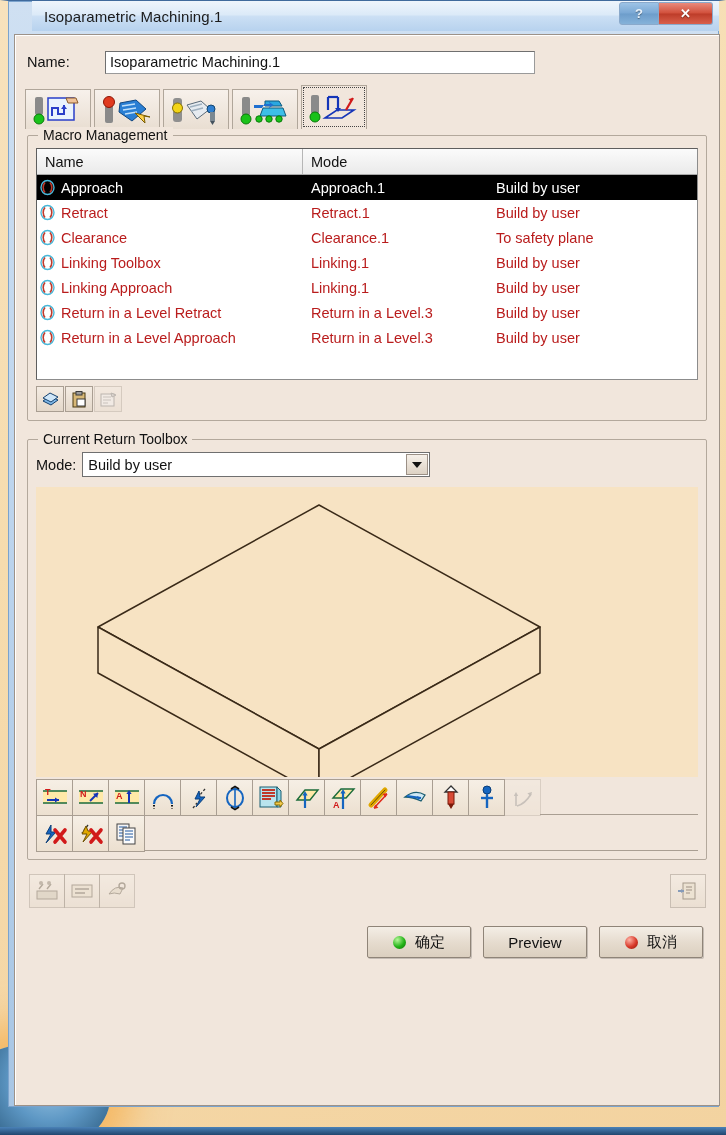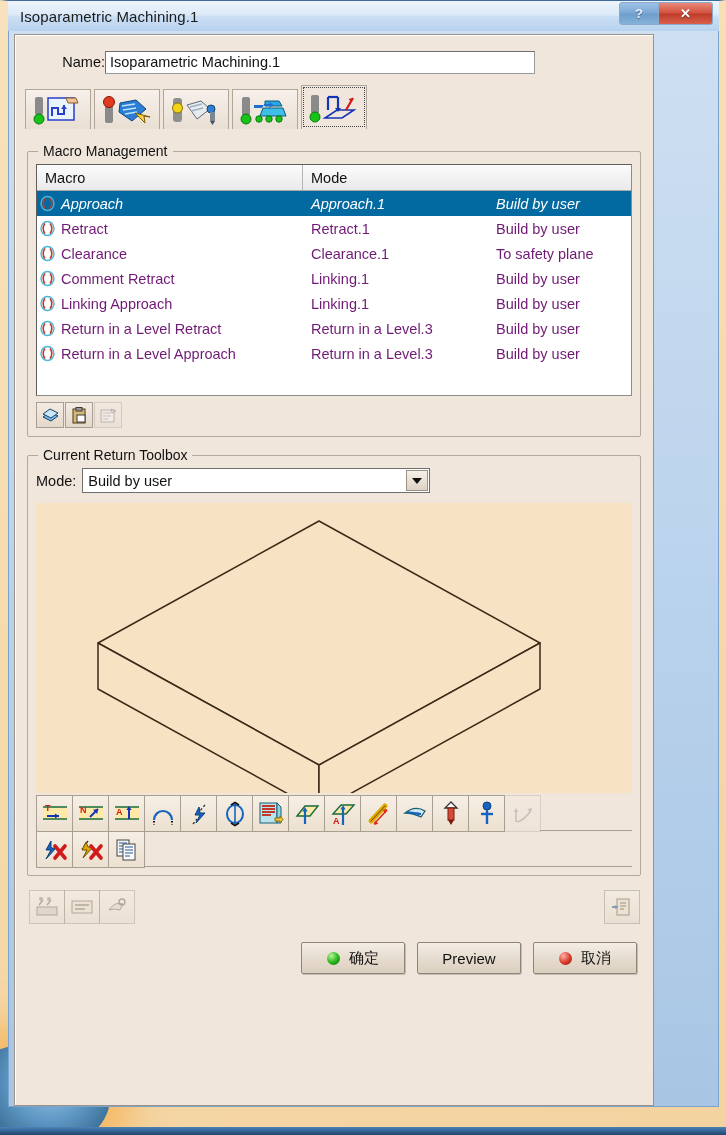"Isoparametric Machining.1" #window { padding-left: none -> 24px }
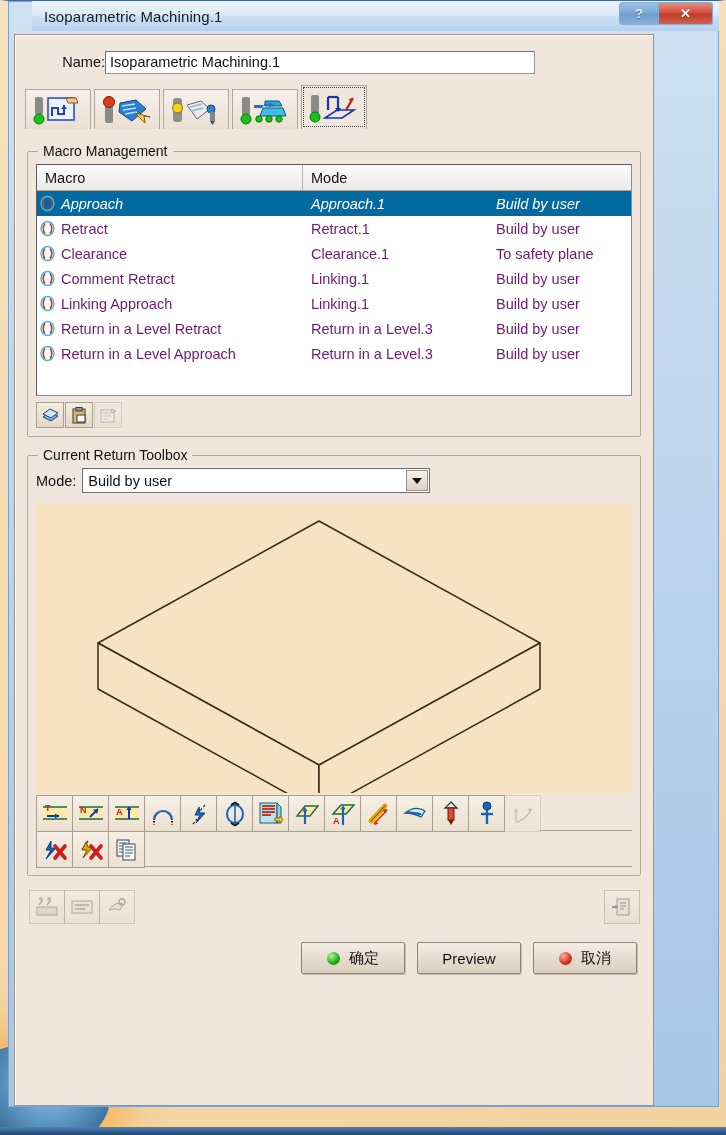"Name:" #client { text-align: right -> none; width: 640px -> 706px }
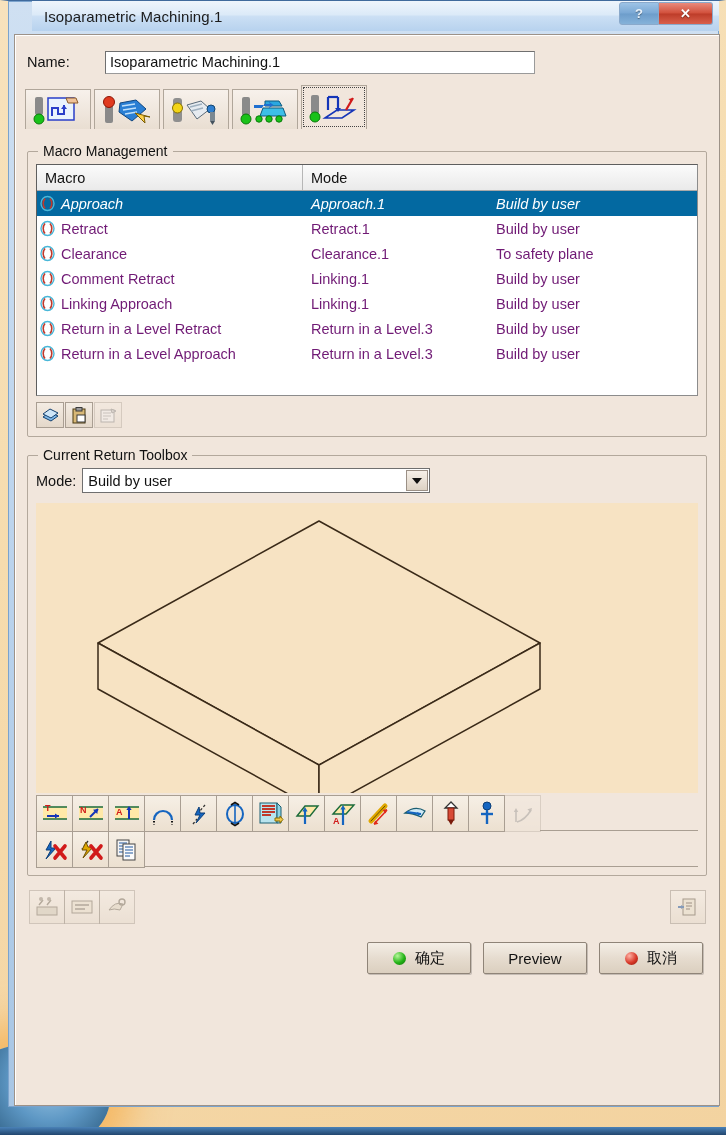"Macro Management" div.group { margin-top: 22px -> 6px }
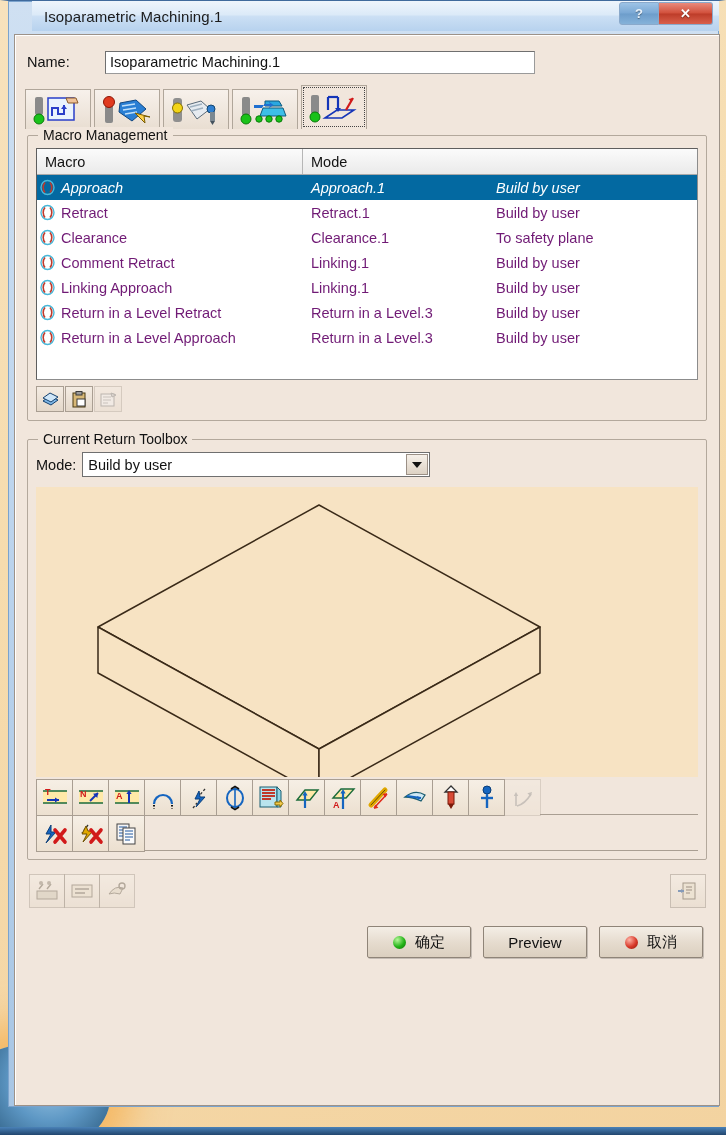"Macro" div.th { text: Macro -> Name }
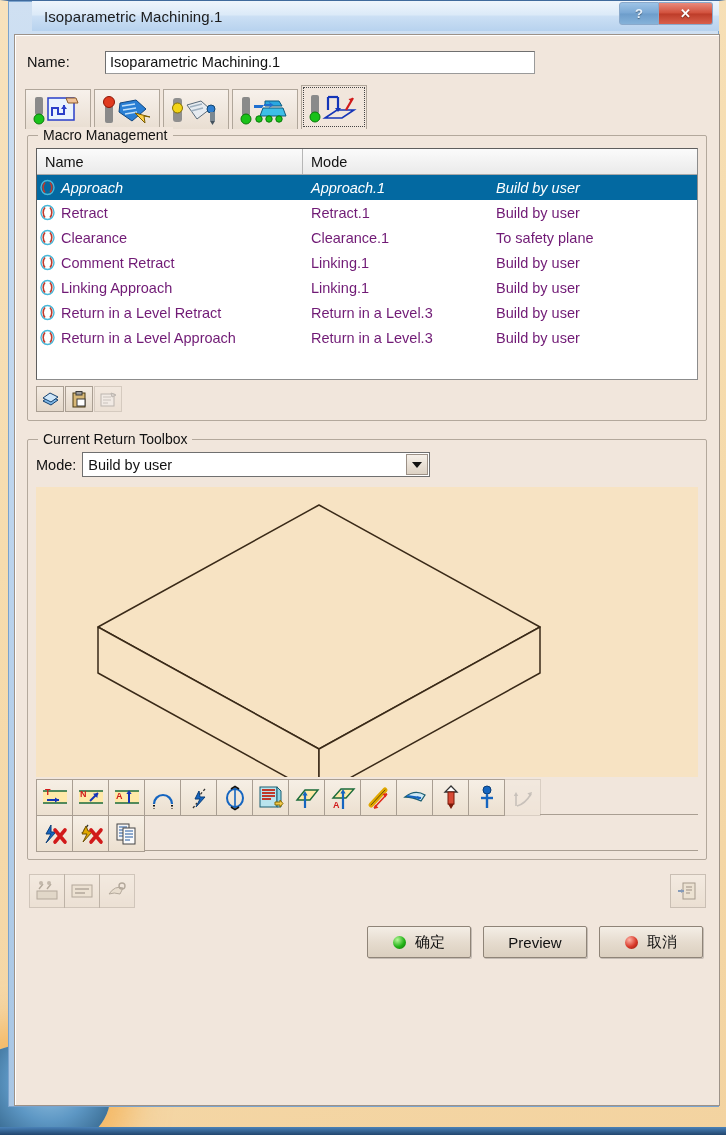"Approach" .trow.sel { background: #0369a1 -> #000000; font-style: italic -> none }
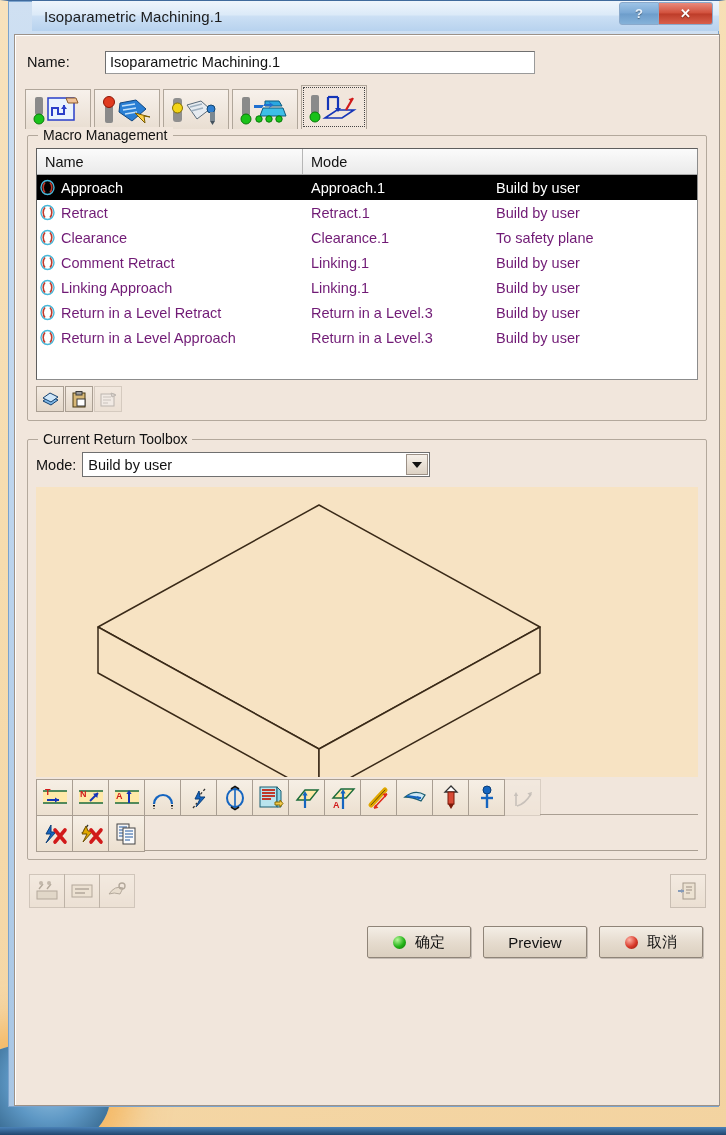"Retract" .trow { color: #701a75 -> #b91c1c }
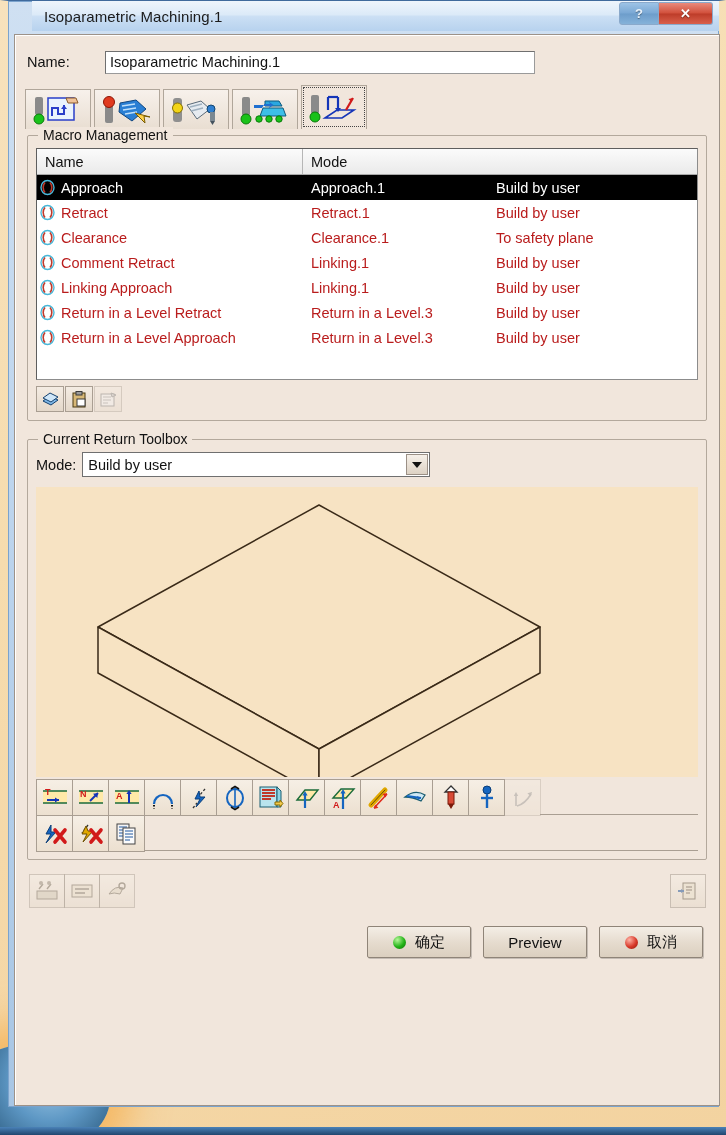"Comment Retract" span { text: Comment Retract -> Linking Toolbox }
